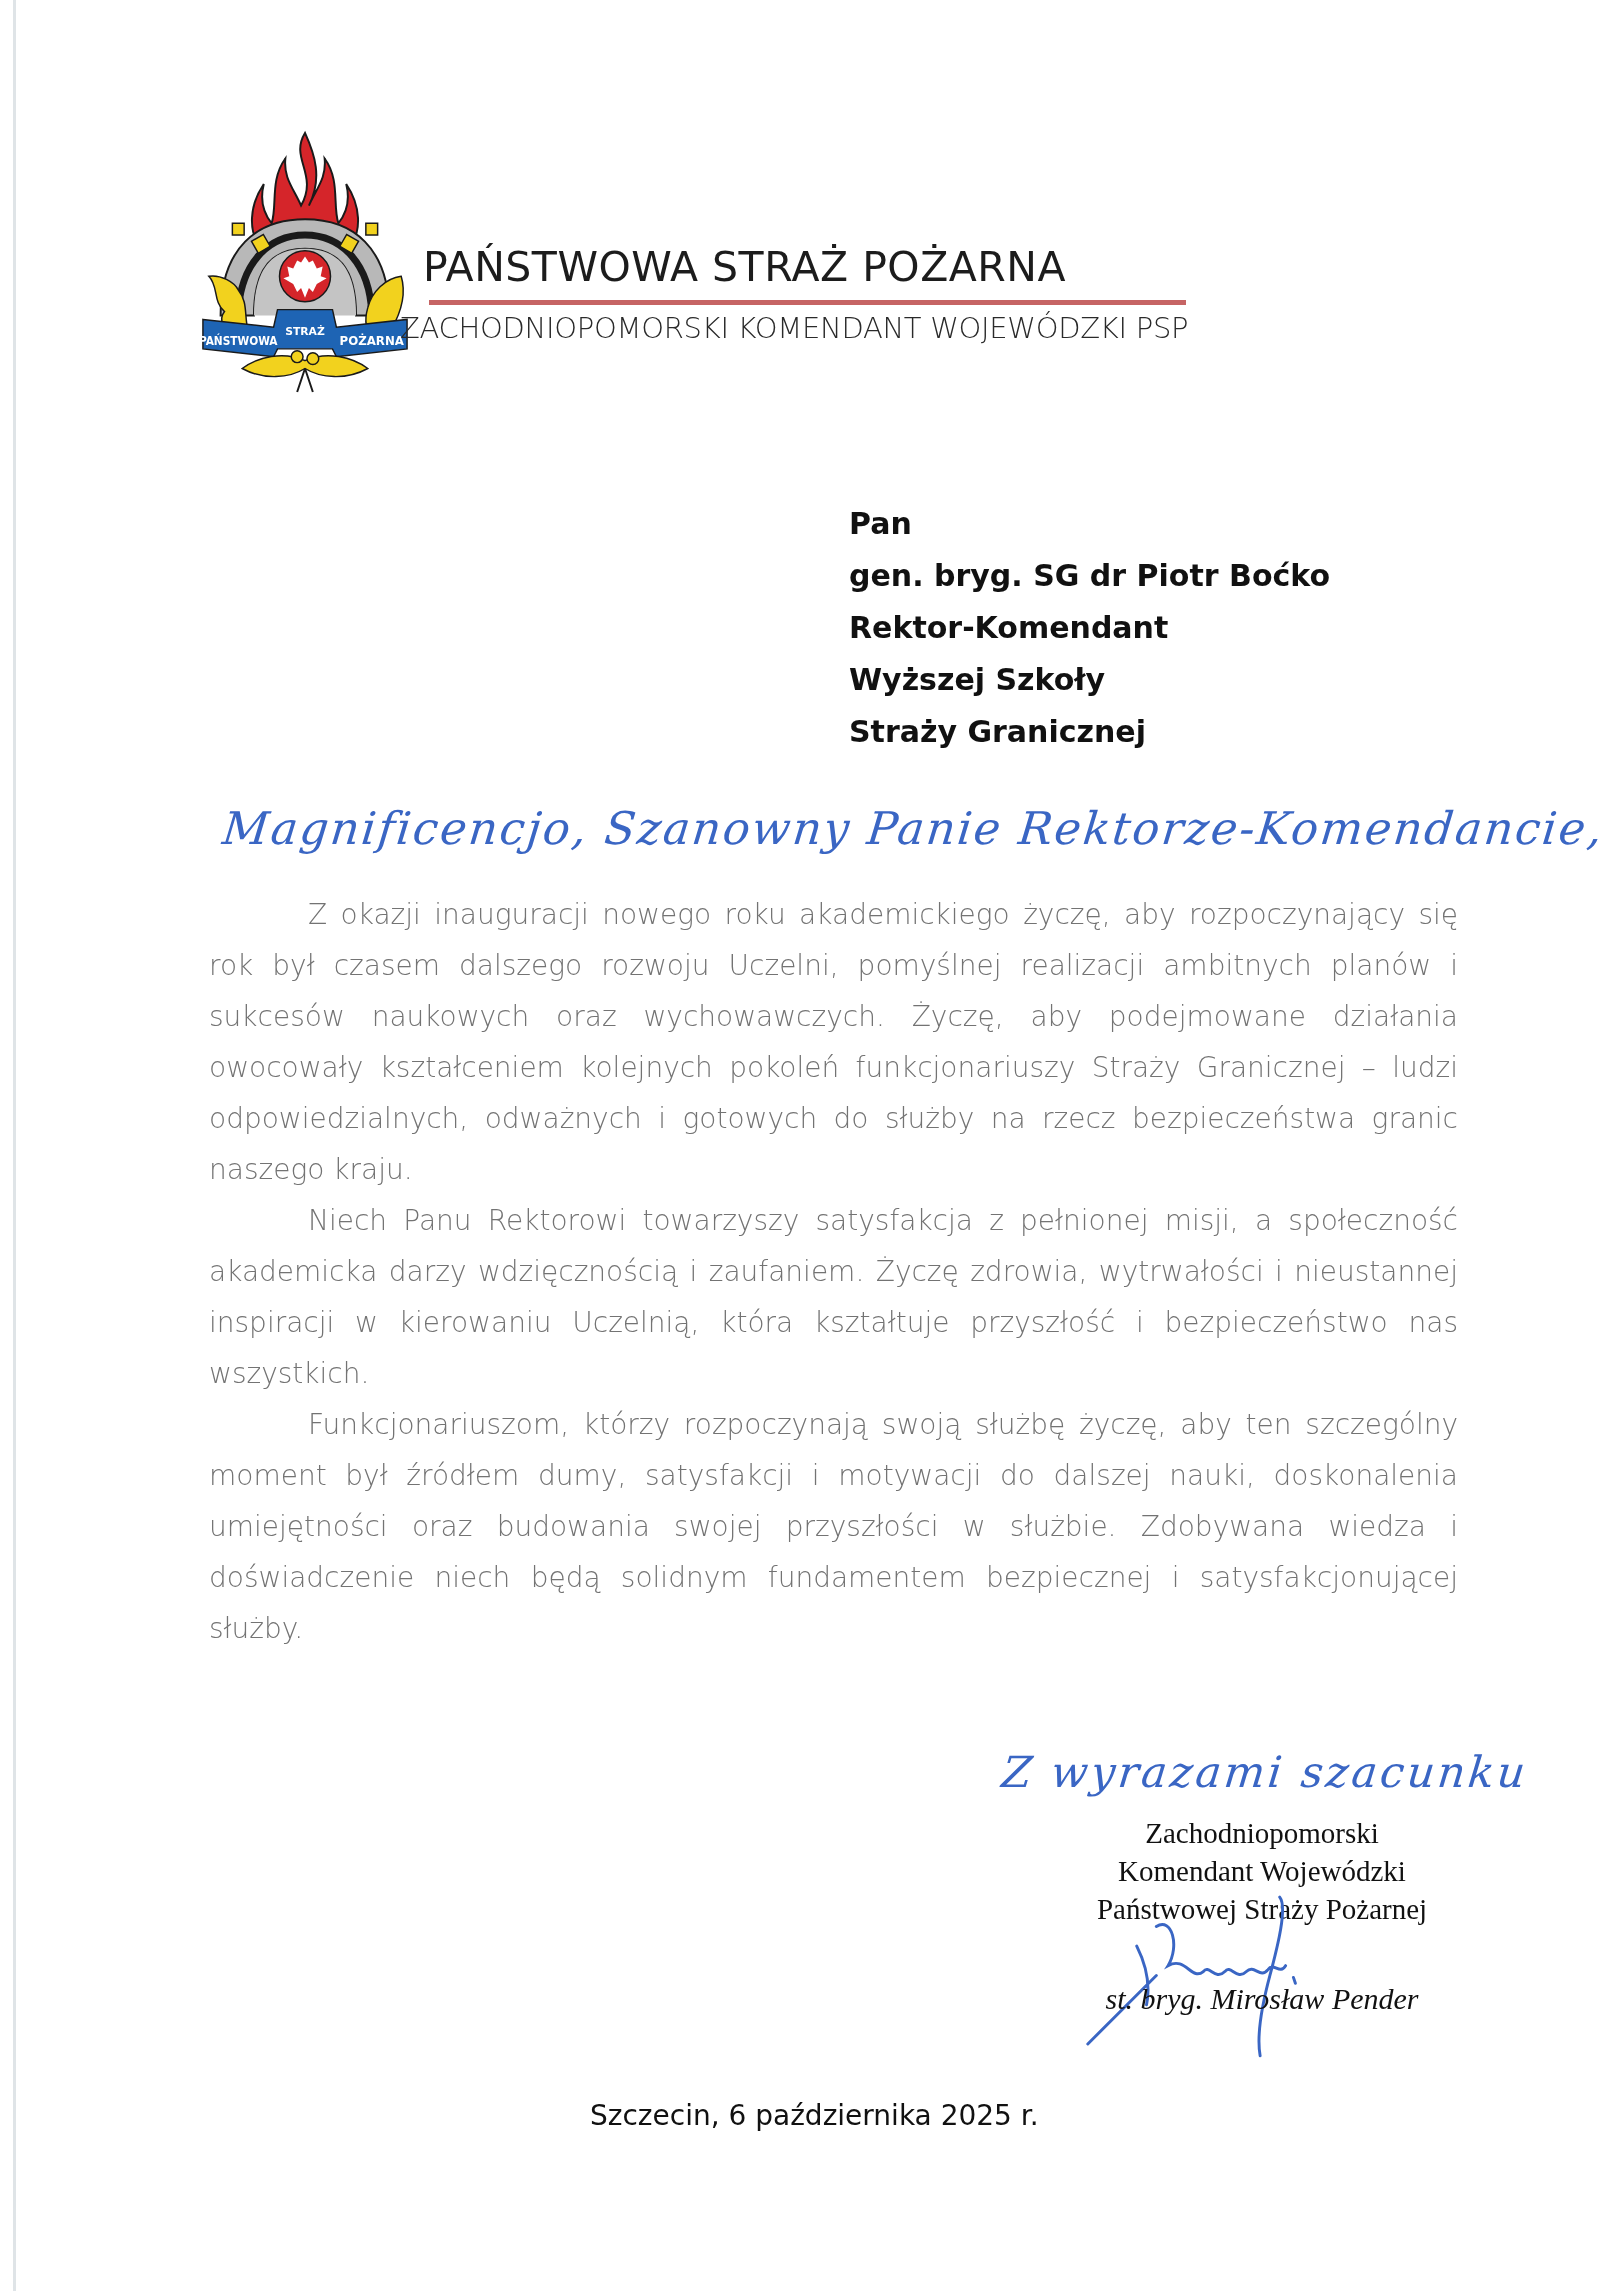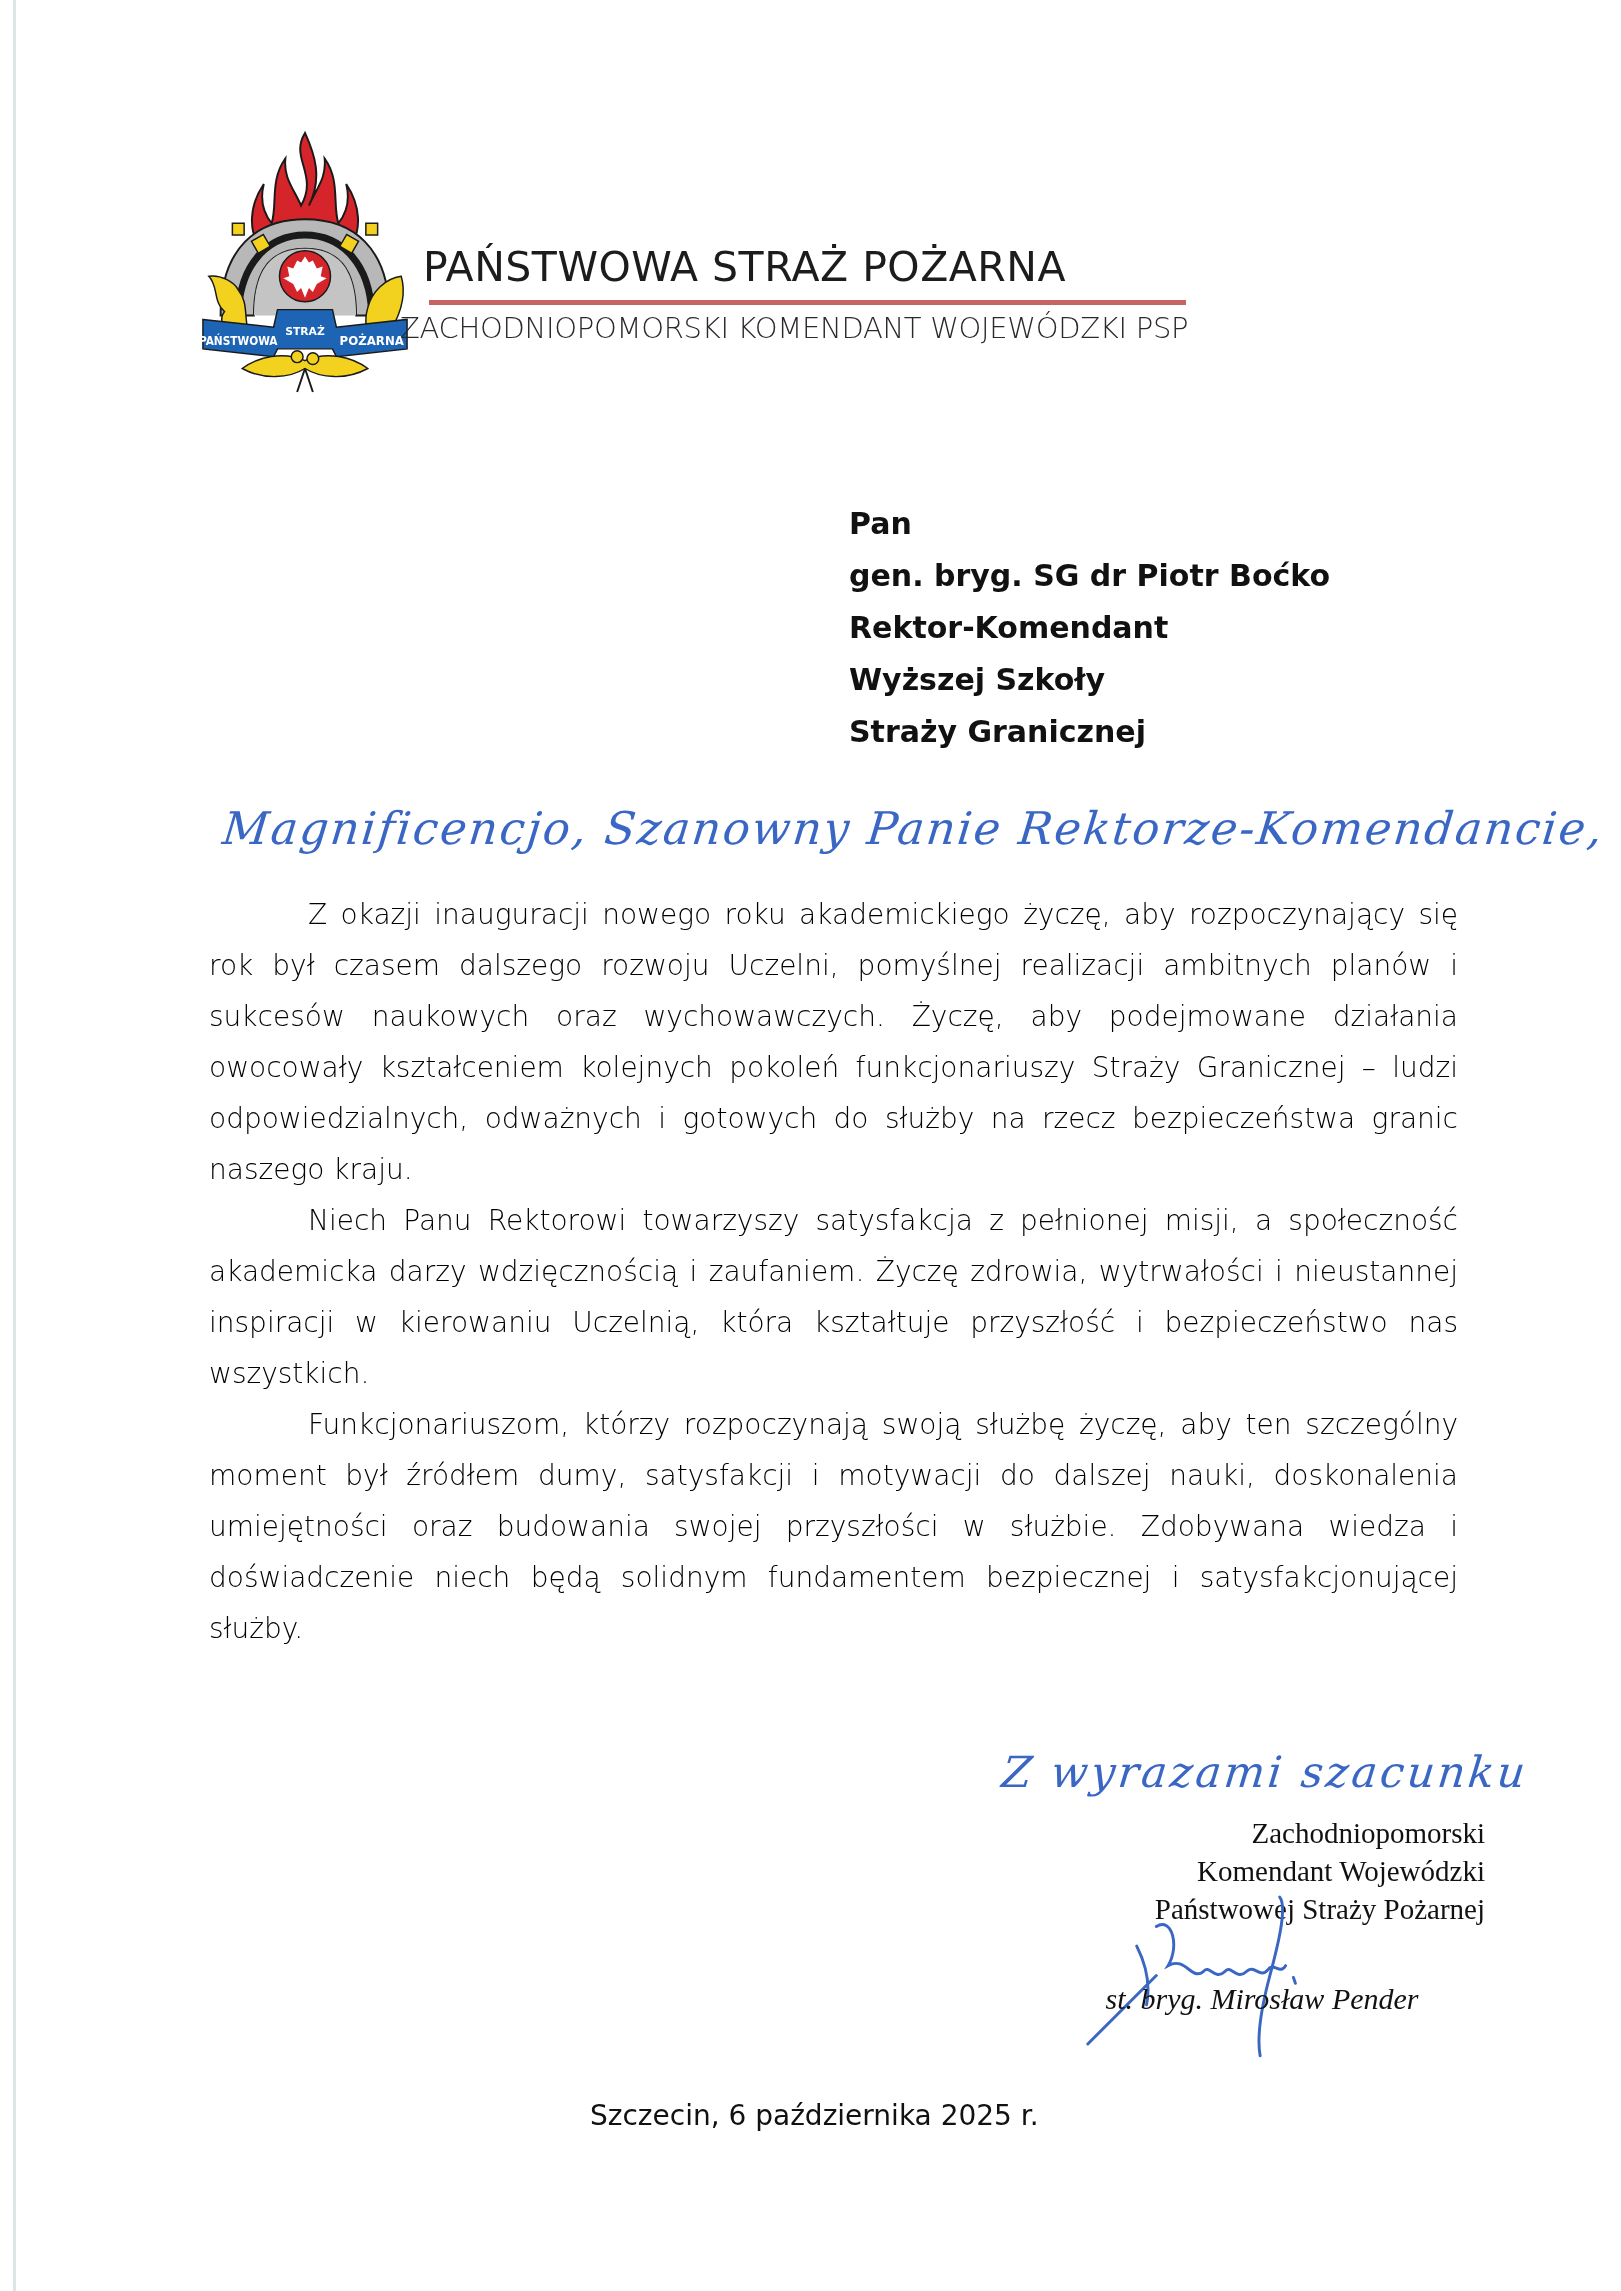"Z okazji inauguracji nowego roku" .body-text { color: #000000 -> #737373 }
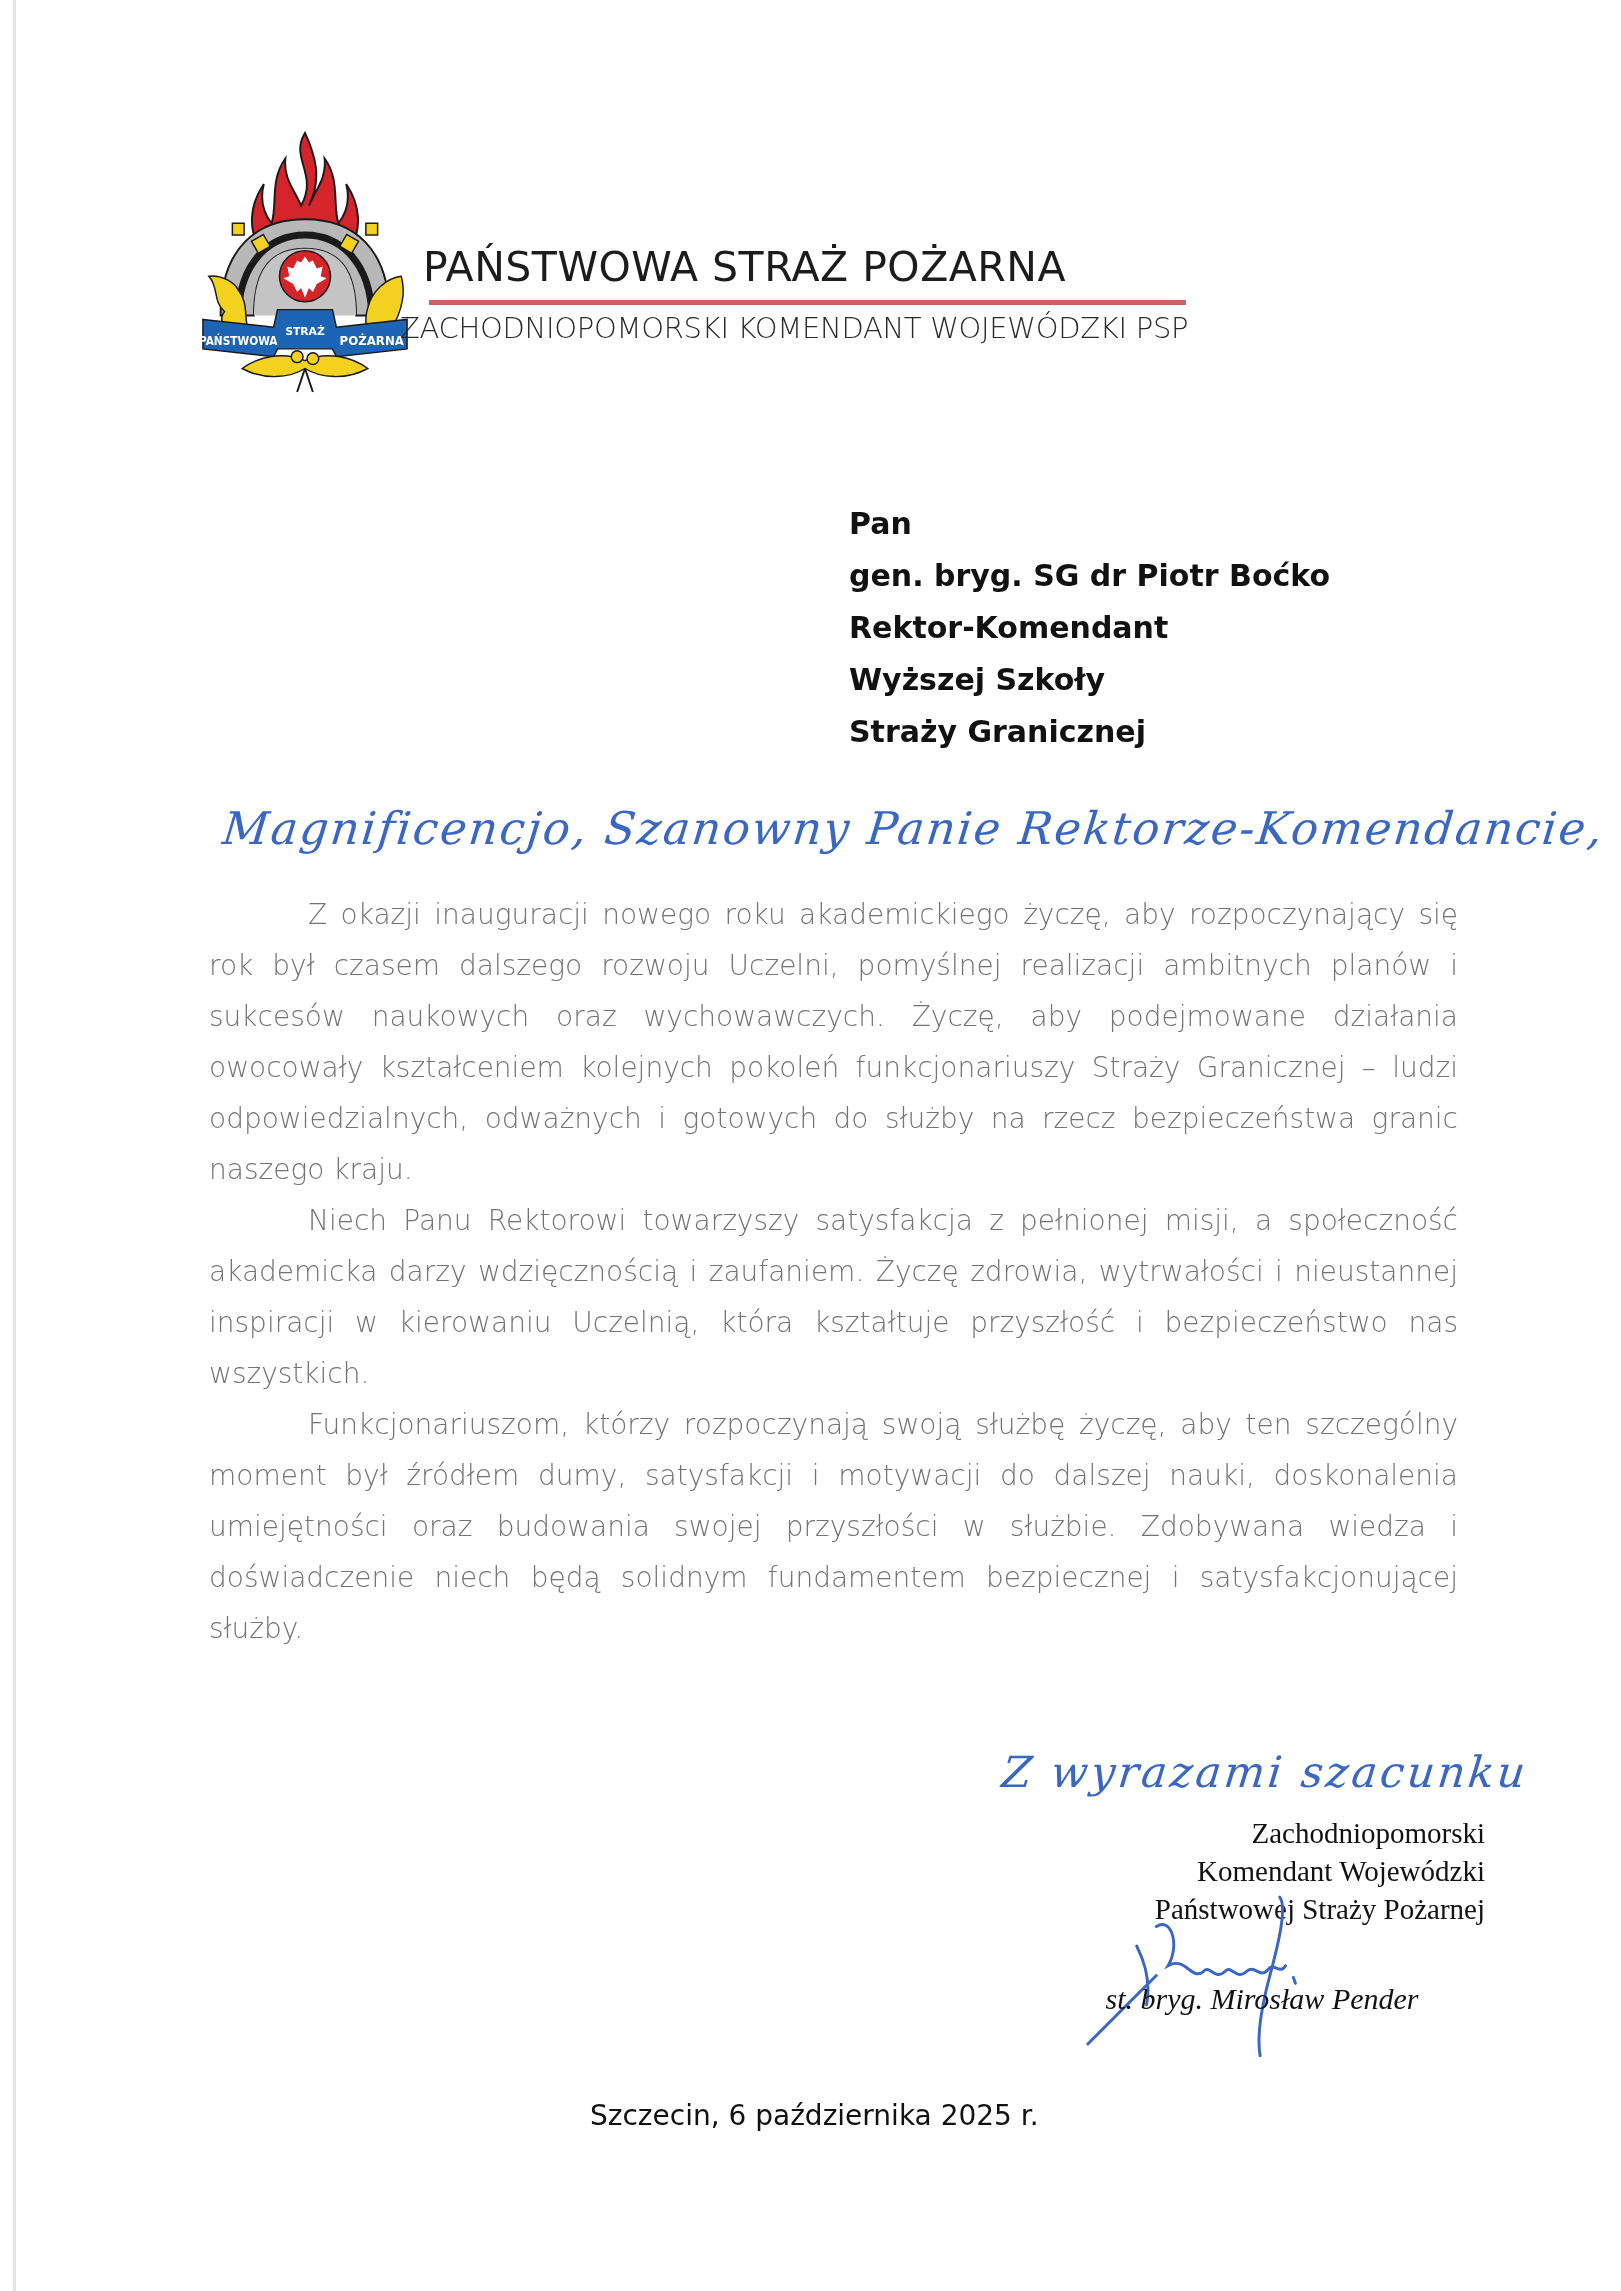"Zachodniopomorski" .sig-block { text-align: right -> center }
